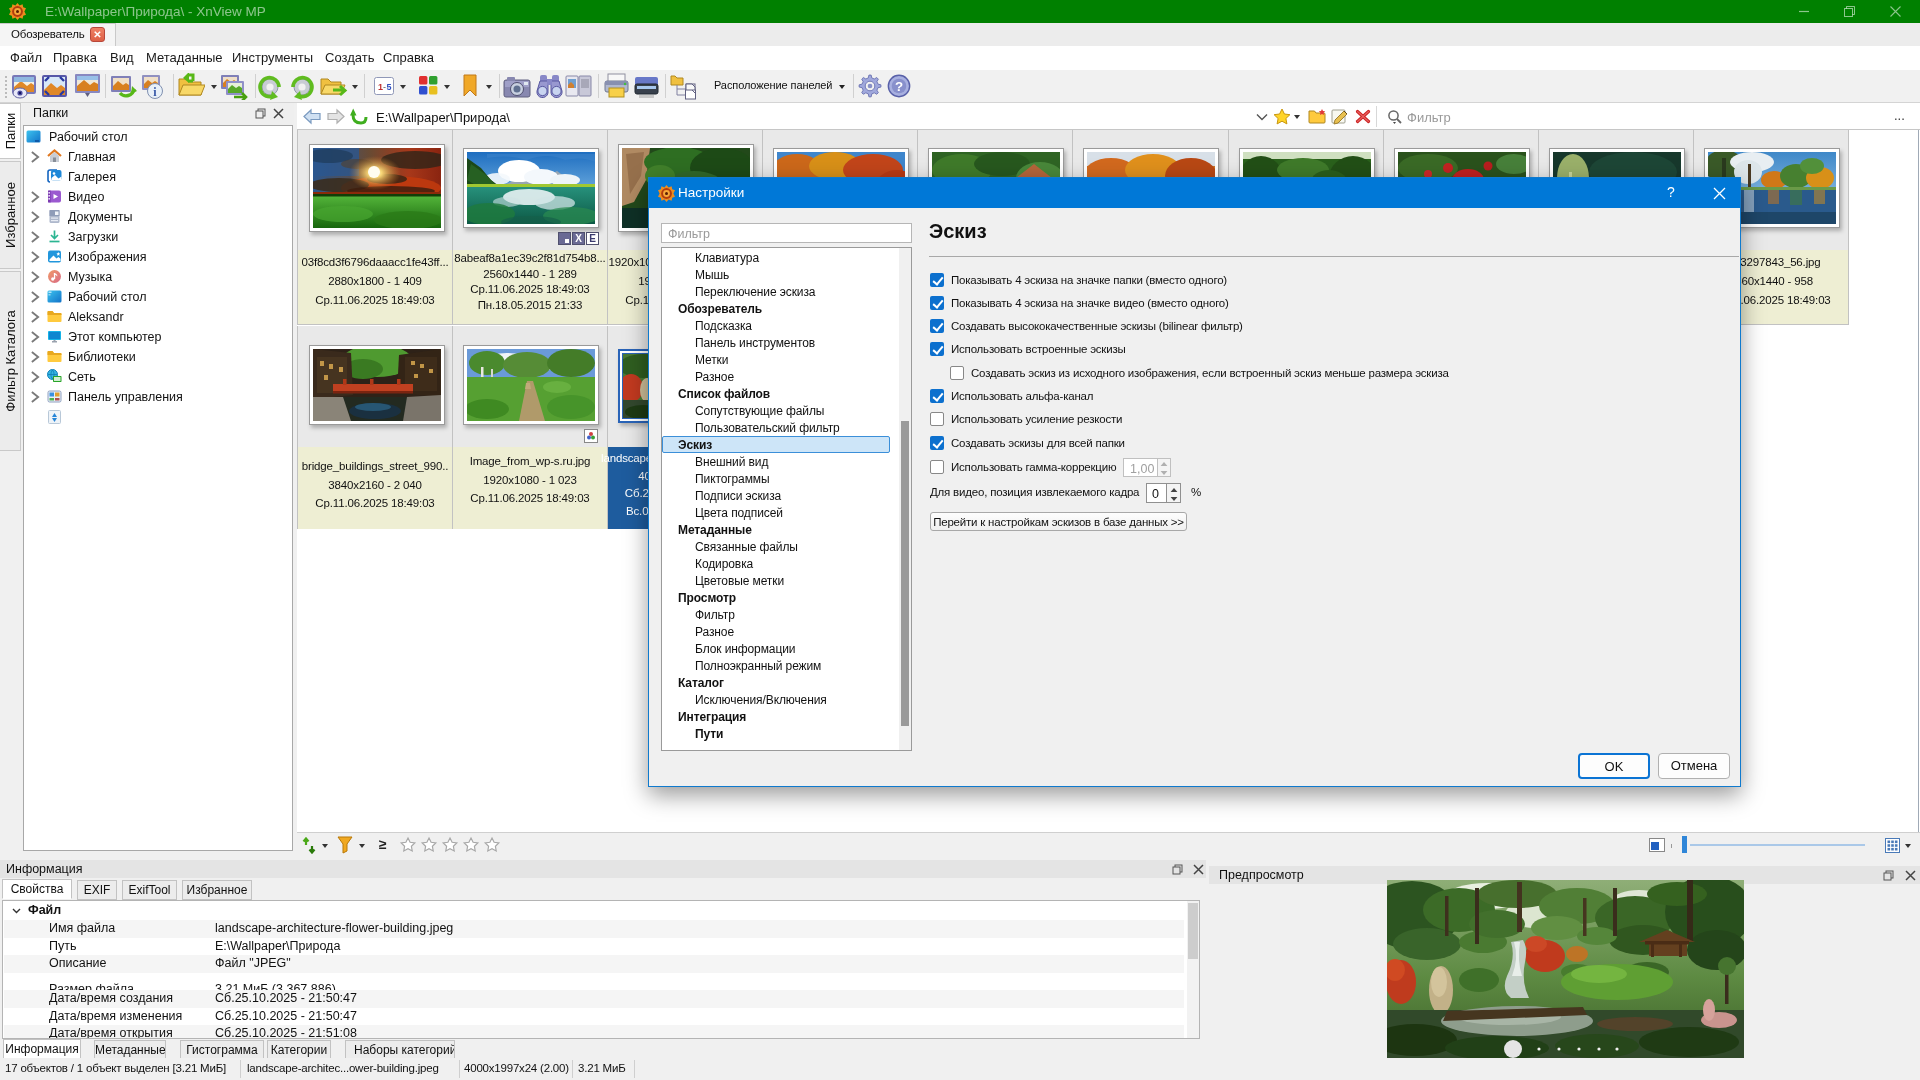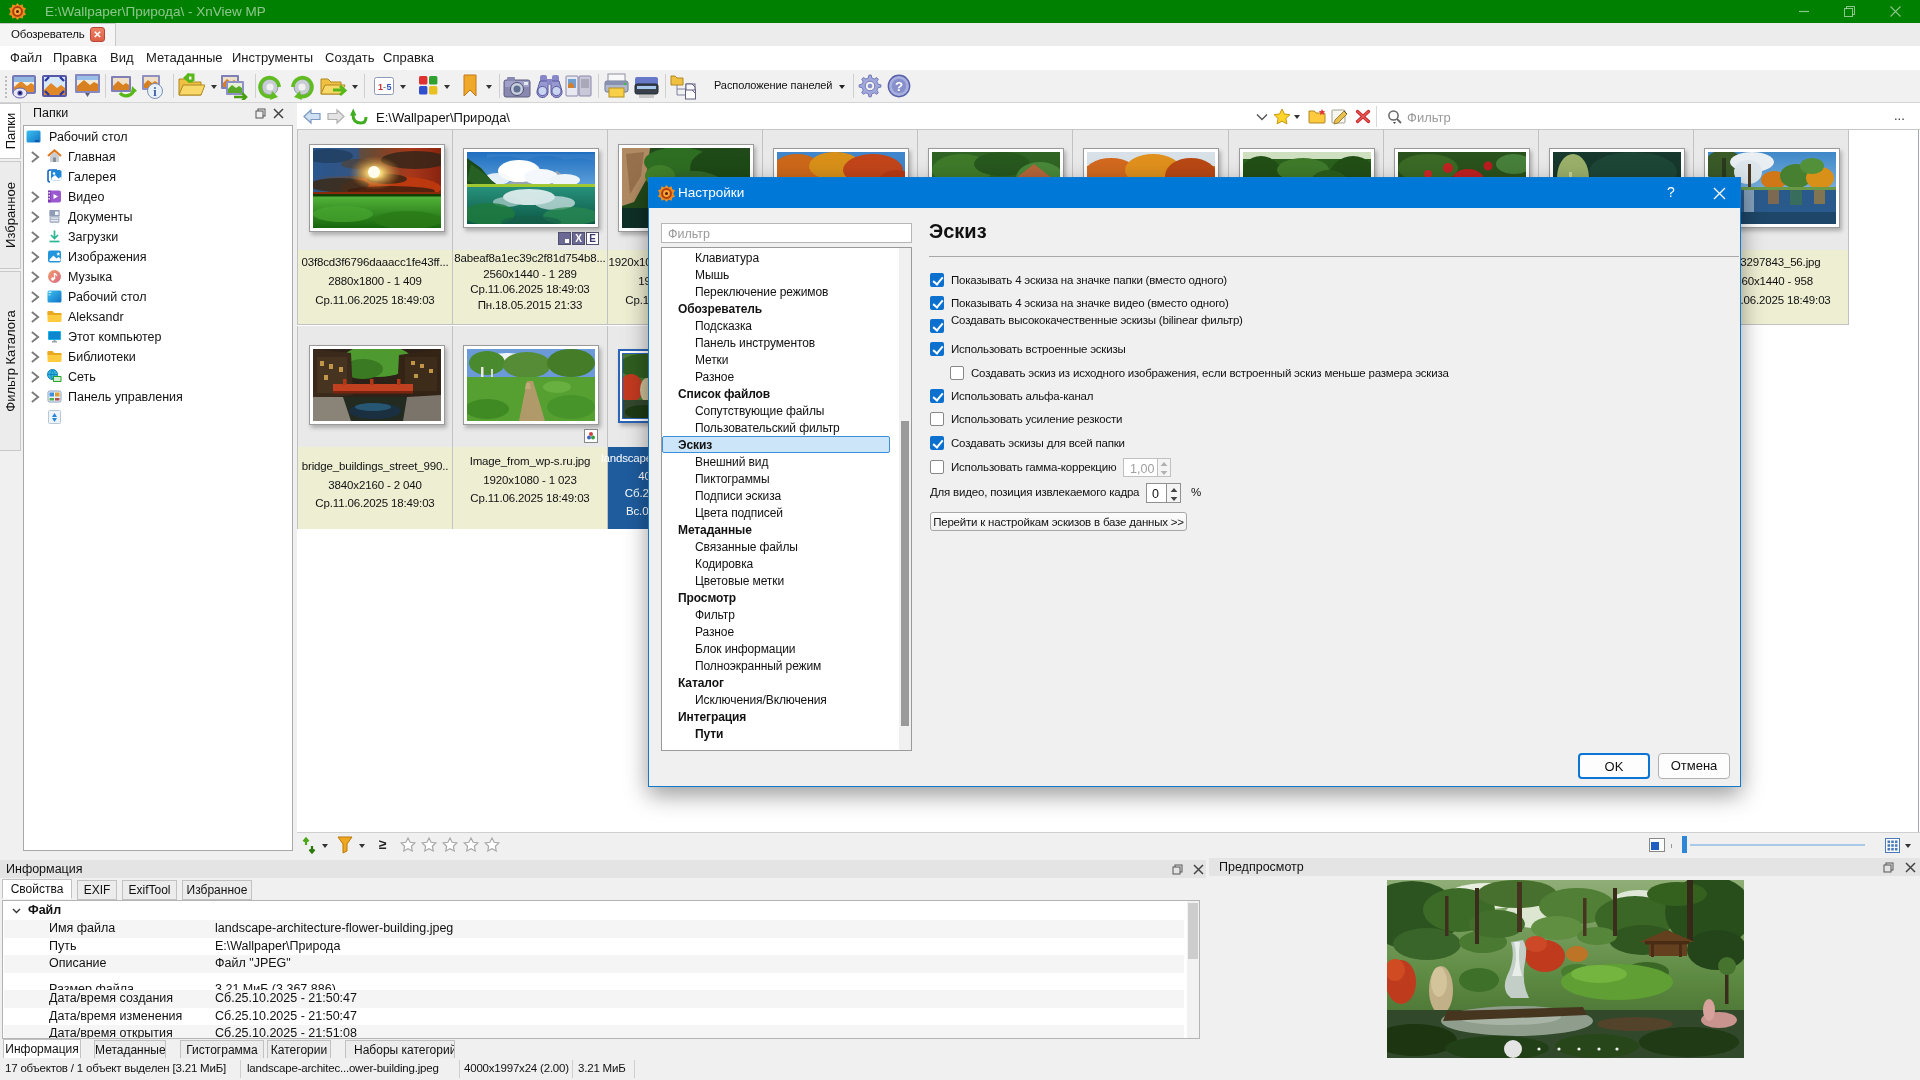"Переключение режимов" div.dlrow { text: режимов -> эскиза }
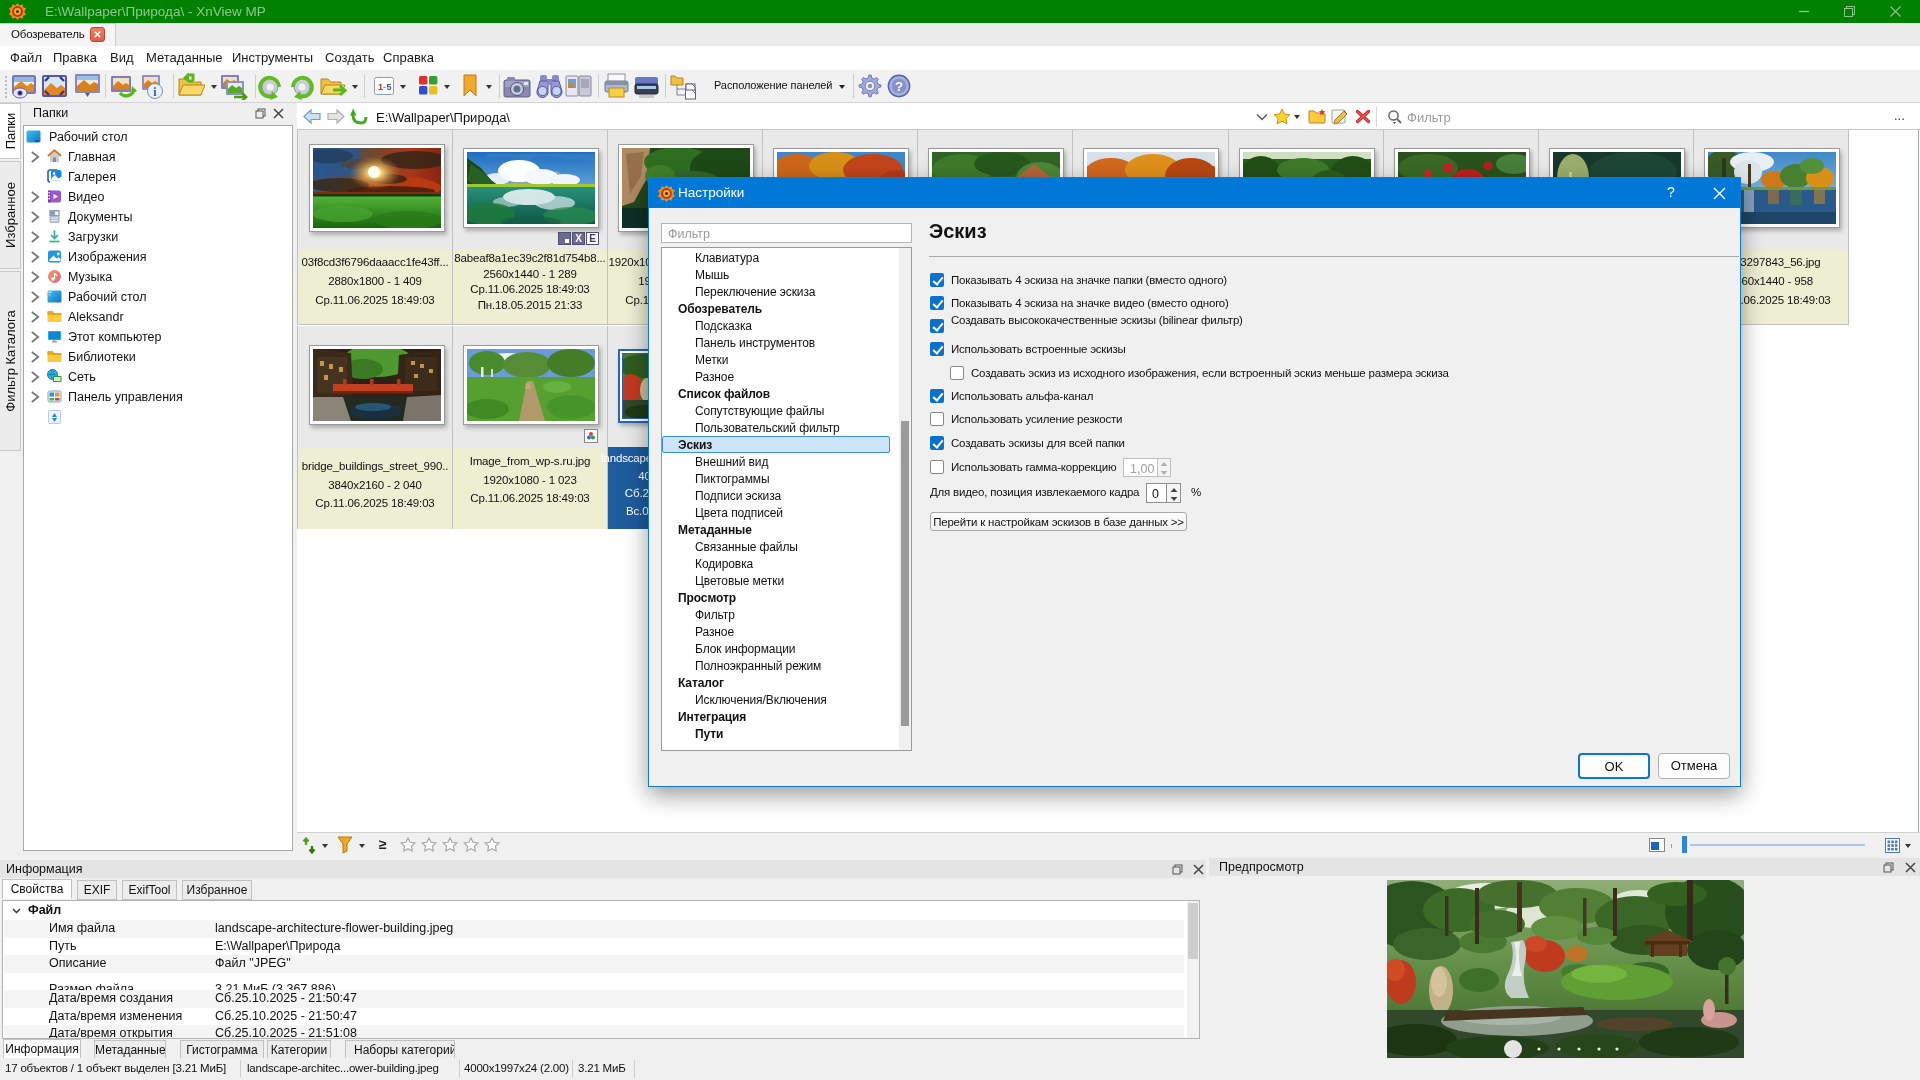"Создавать высококачественные эскизы" span.cbl { top: 136px -> 142px }
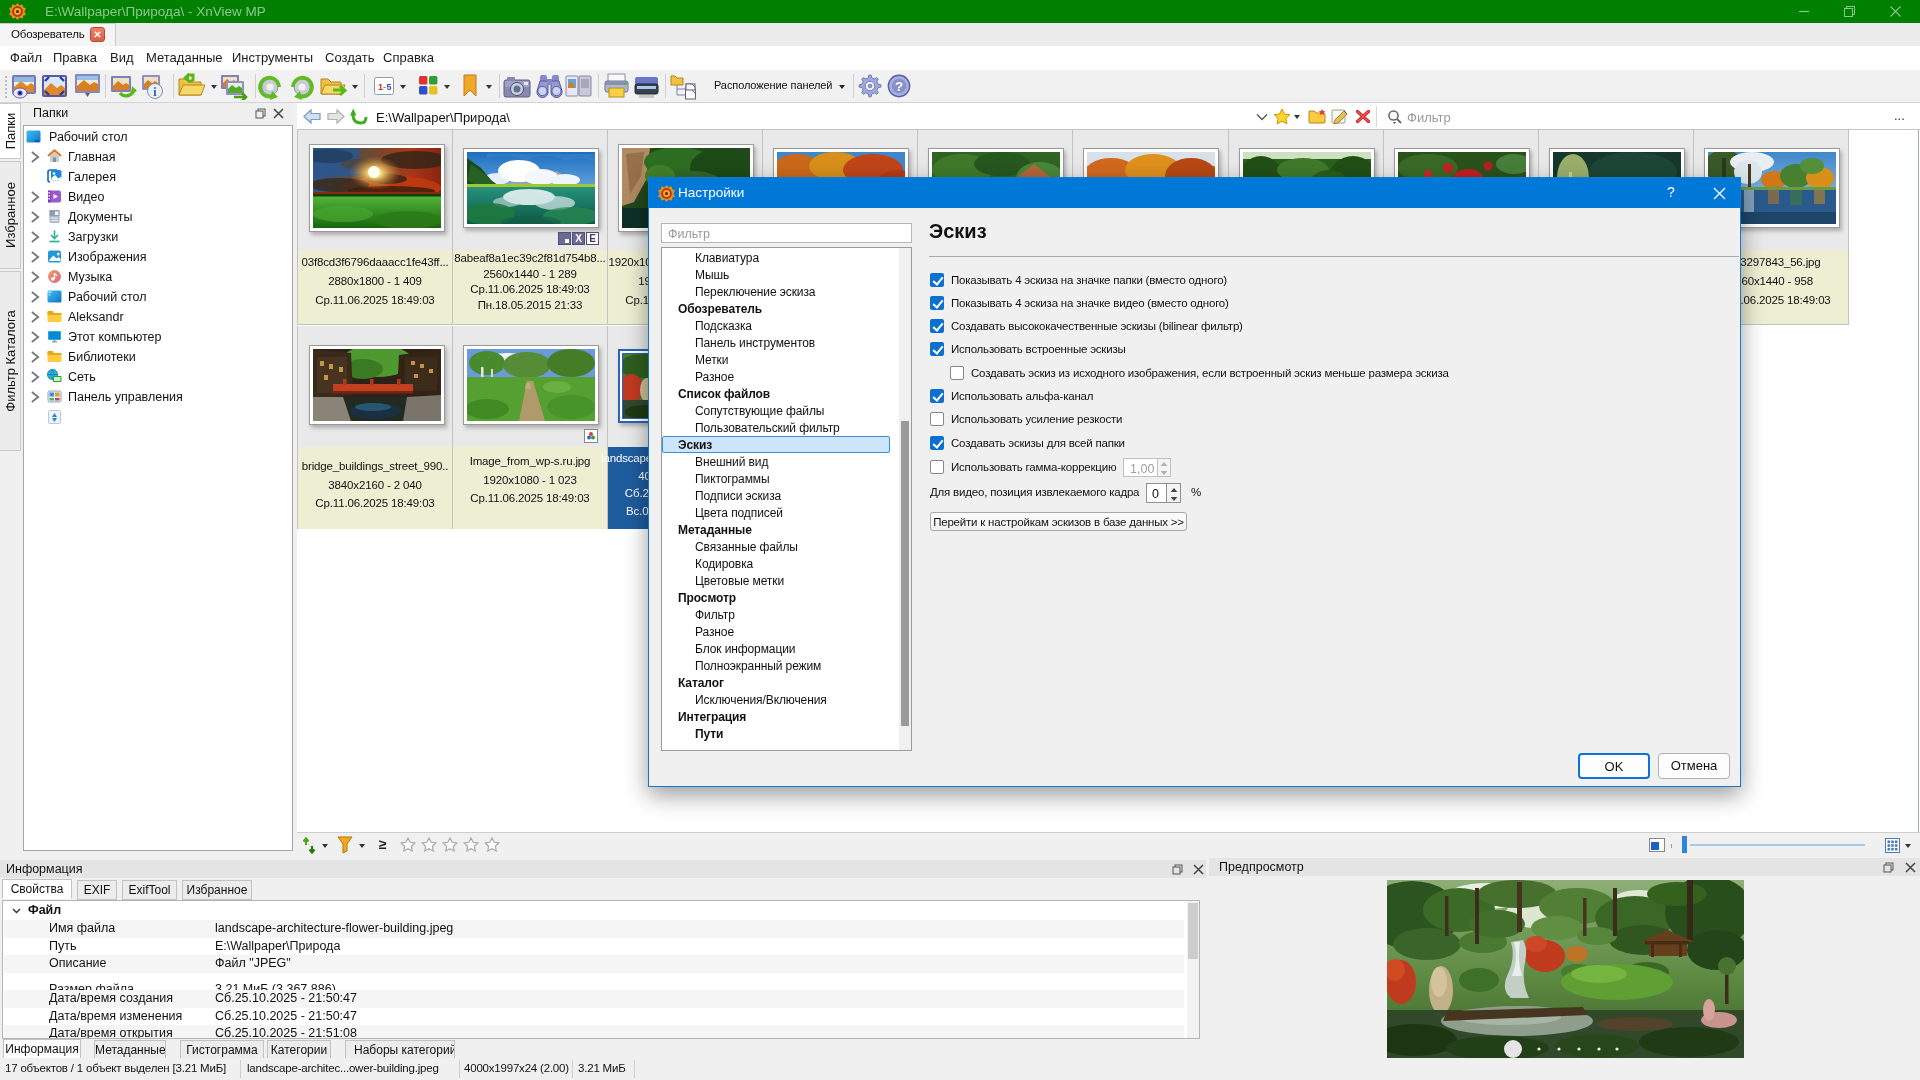"Предпросмотр" #prevhead { top: 0 -> 8px }
